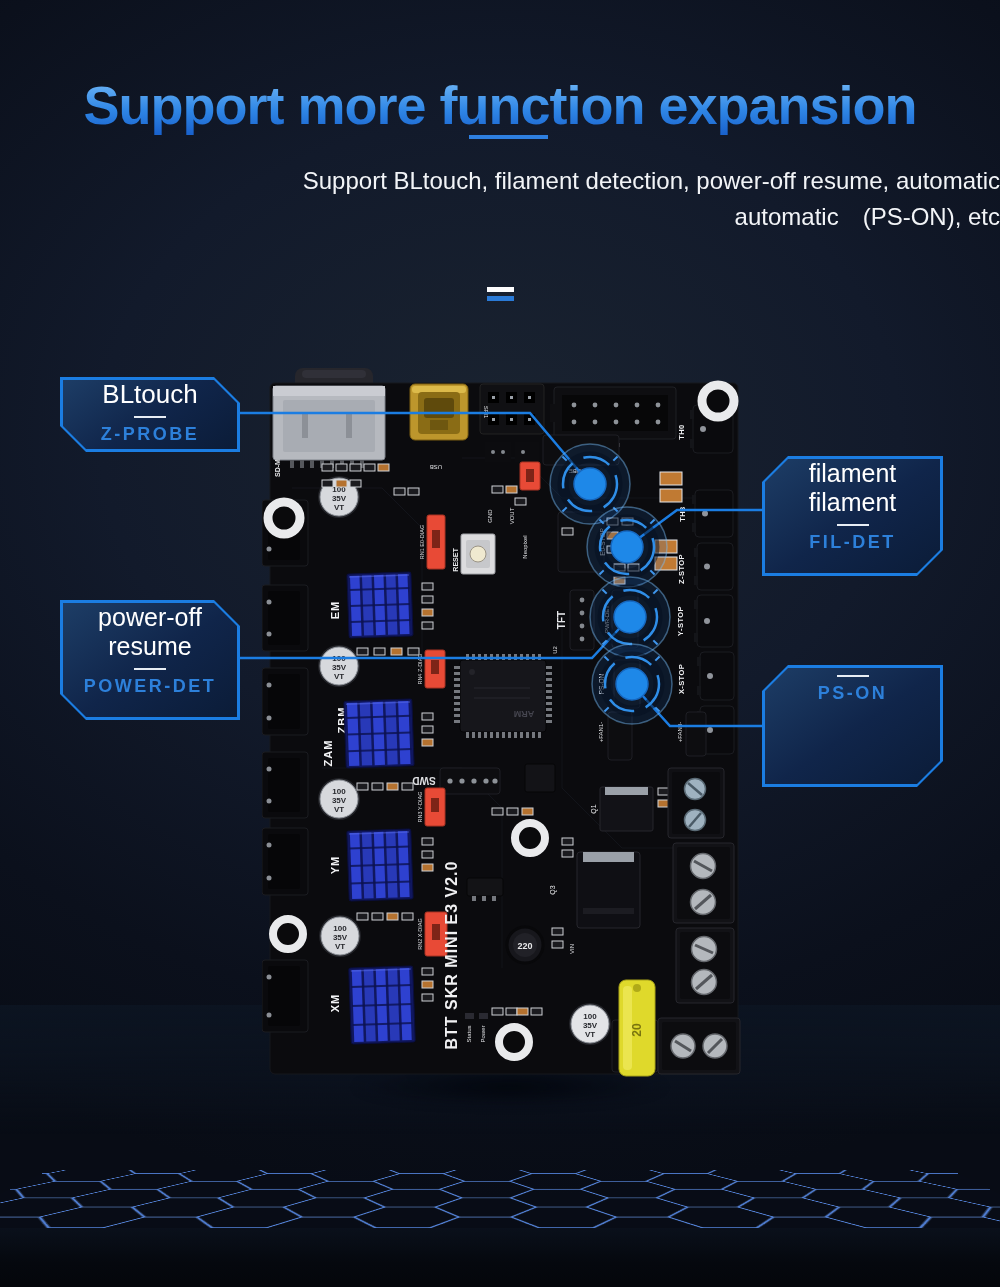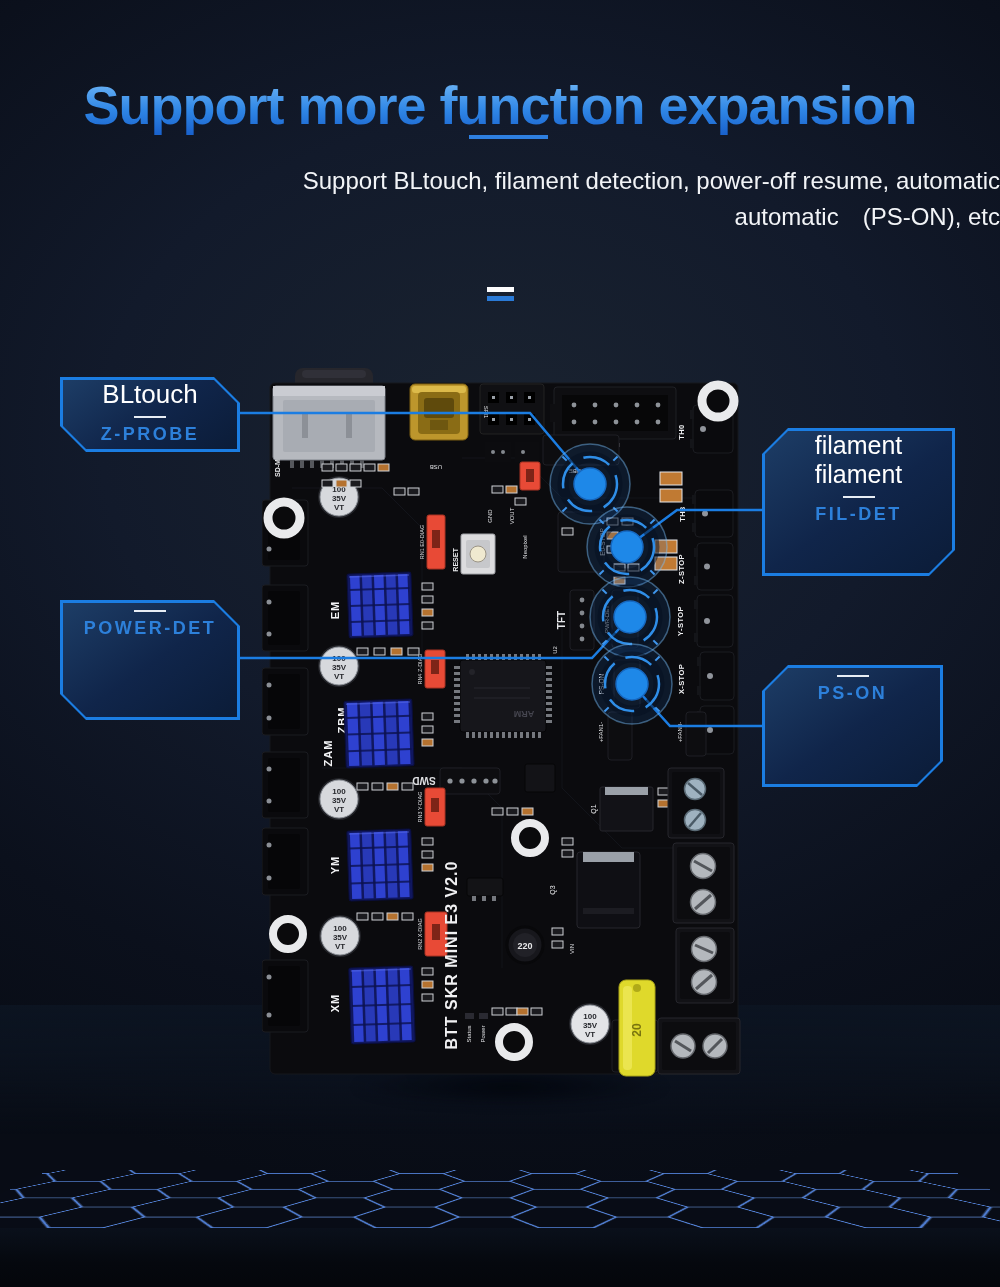"filament" .co-fil { height: 148px -> 120px; padding-left: 12px -> none; top: 428px -> 456px }
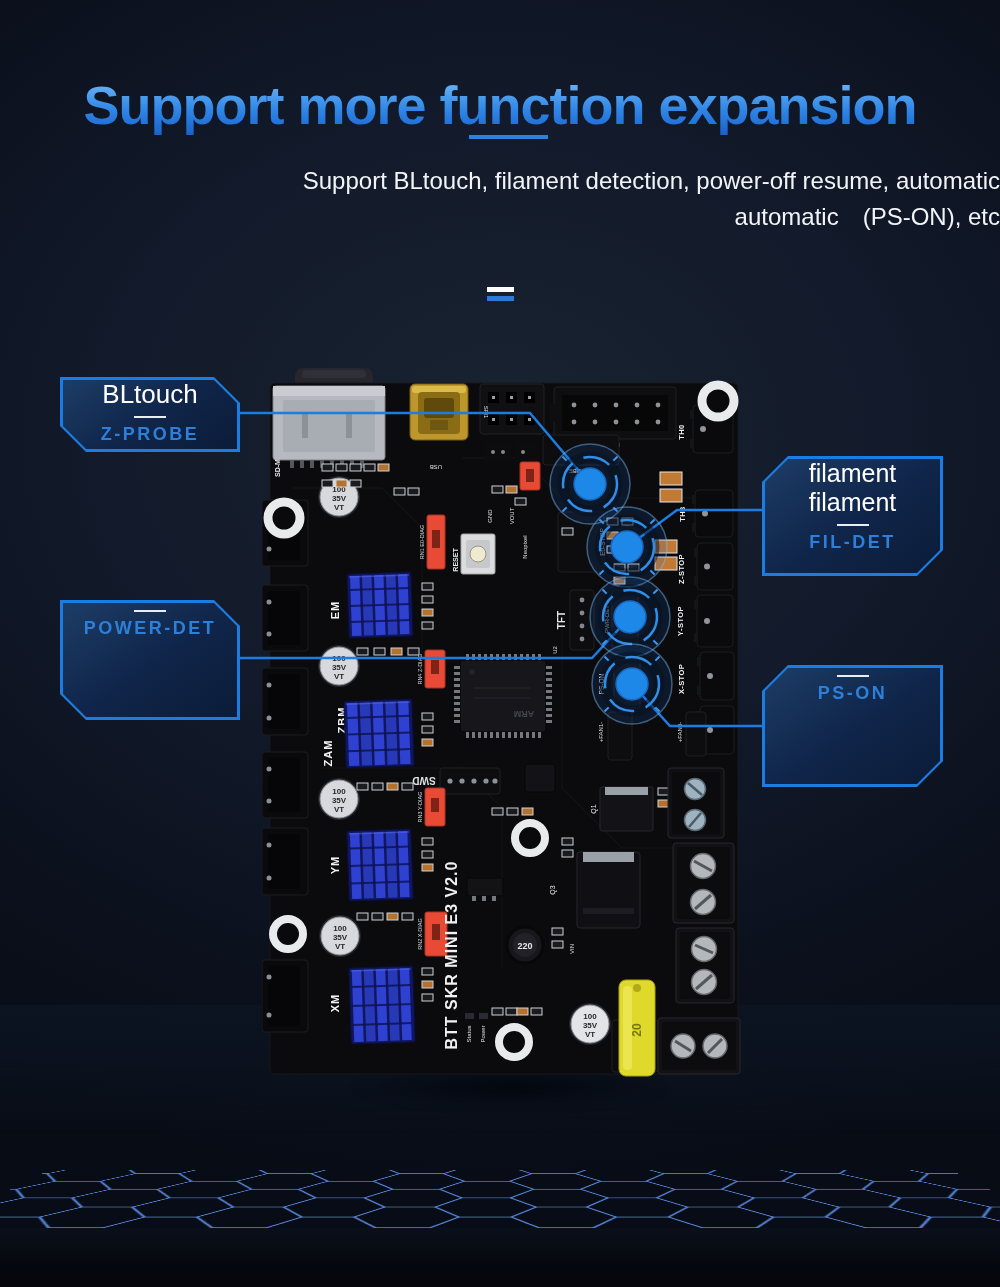"power-off" div.co-label { html: none -> <div><span>power-off</span><br><span>resume</span></div> }
